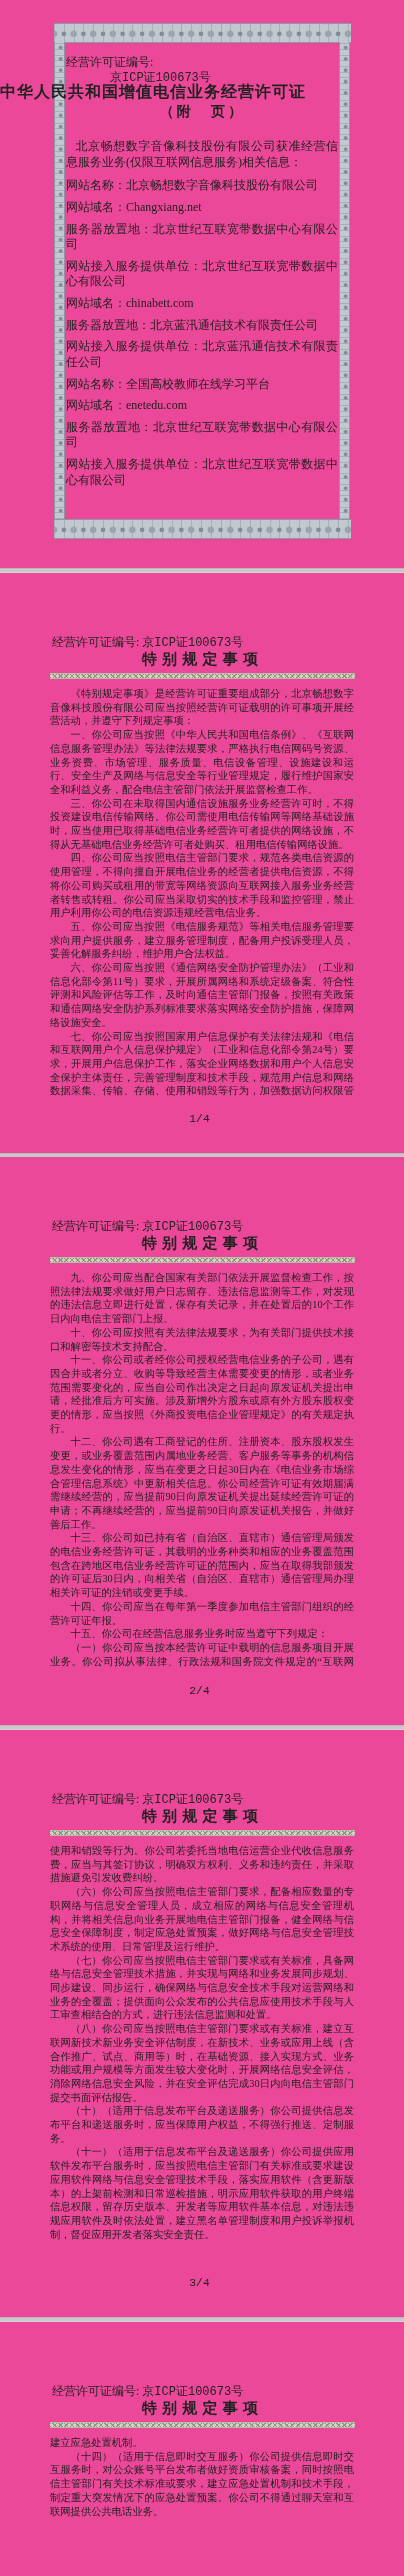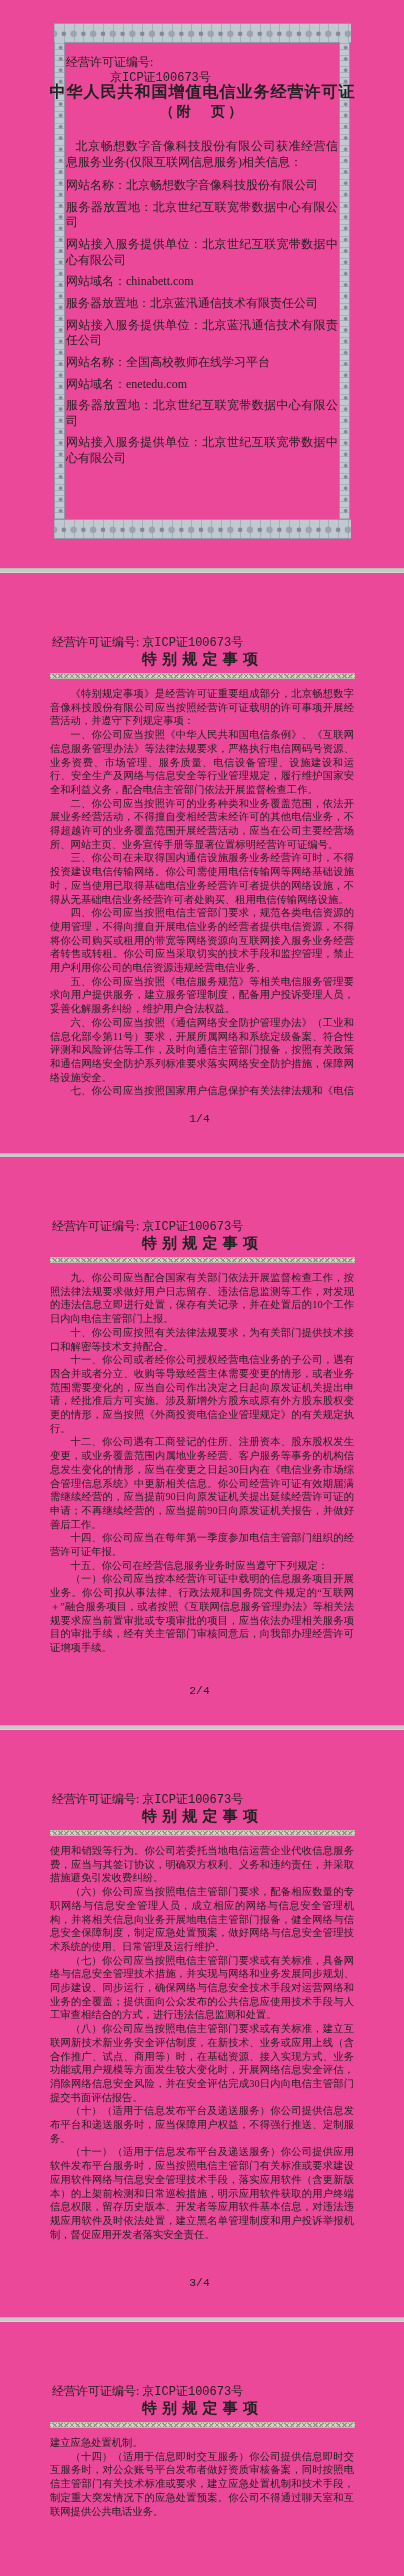"中华人民共和国增值电信业务经营许可证" .p1-title { text-align: center -> left }
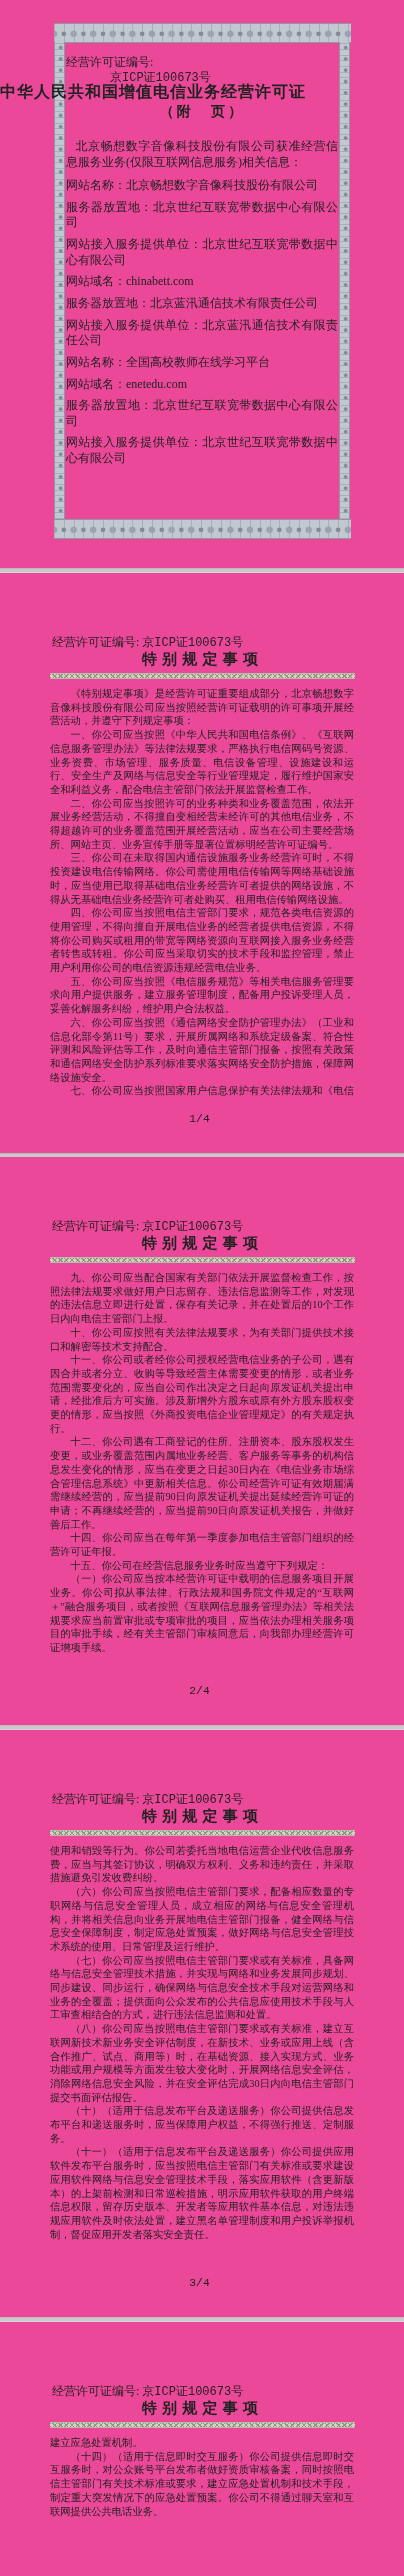"网站域名：Changxiang.net" p.entry { html: none -> <p>网站域名：Changxiang.net</p> }
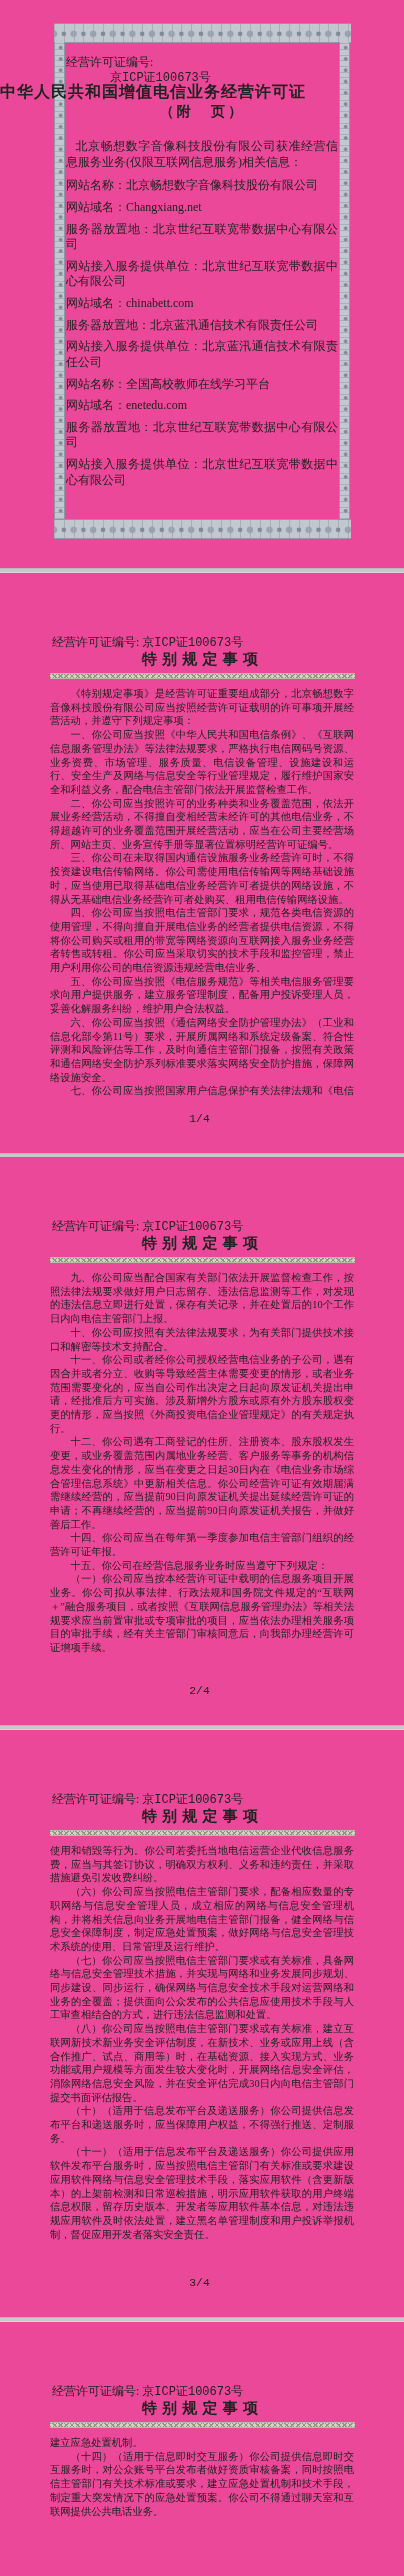"二、你公司应当按照许可的业务种类和业务覆盖范围，依法开展业务经营活动，不得擅自变" p.para { html: <p>二、你公司应当按照许可的业务种类和业务覆盖范围，依法开展业务经营活动，不得擅自变相经营未经许可的其他电信业务，不得超越许可的业务覆盖范围开展经营活动，应当在公司主要经营场所、网站主页、业务宣传手册等显著位置标明经营许可证编号。</p> -> none }
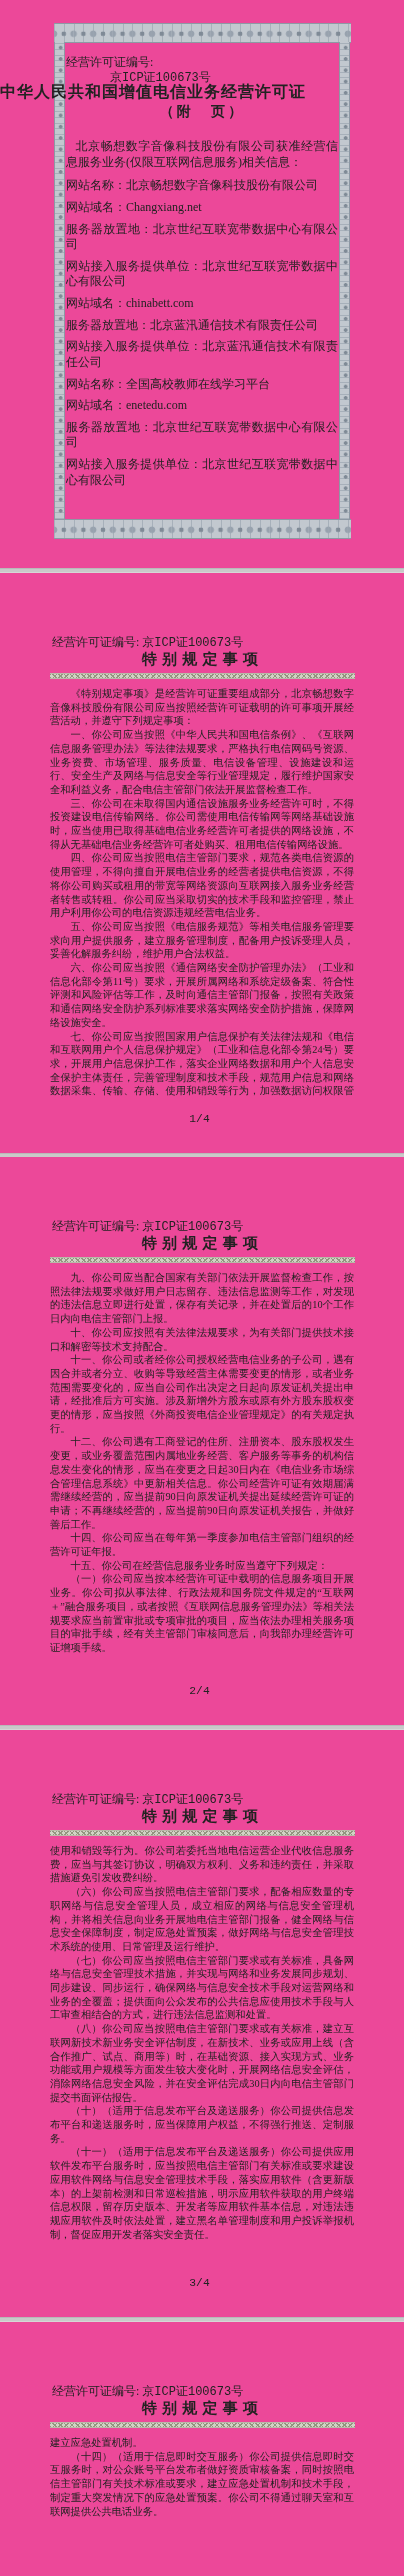"十三、你公司如已持有省（自治区、直辖市）通信管理局颁发的电信业务经营许可证，其载" p.para { html: none -> <p>十三、你公司如已持有省（自治区、直辖市）通信管理局颁发的电信业务经营许可证，其载明的业务种类和相应的业务覆盖范围包含在跨地区电信业务经营许可证的范围内，应当在取得我部颁发的许可证后30日内，向相关省（自治区、直辖市）通信管理局办理相关许可证的注销或变更手续。</p> }
